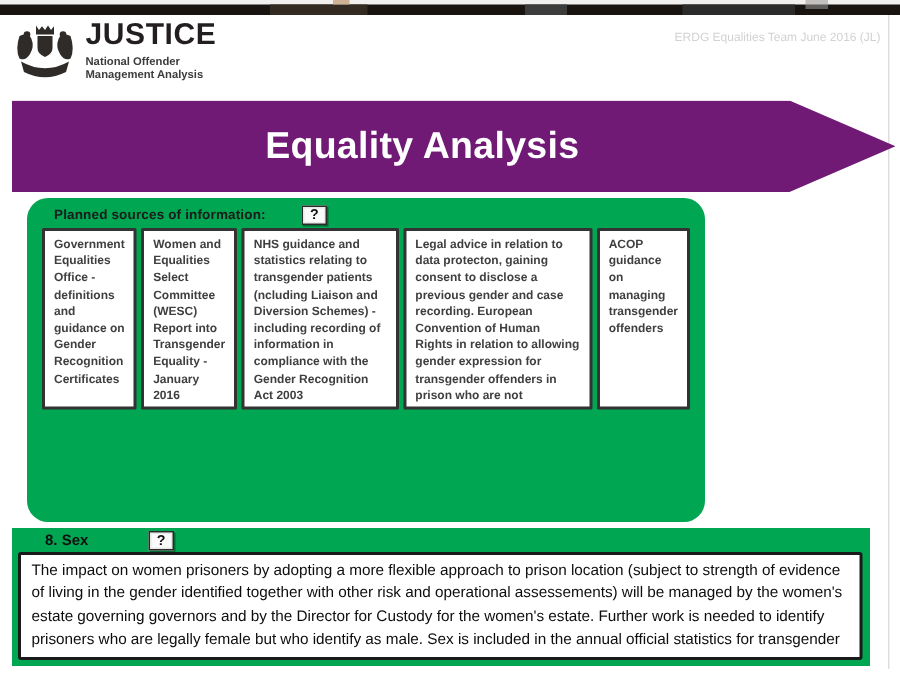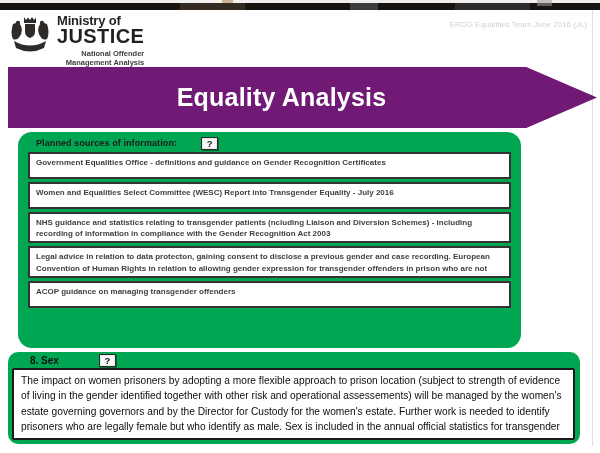"Ministry of" div.ministry1 { html: <div>Ministry of</div> -> none }
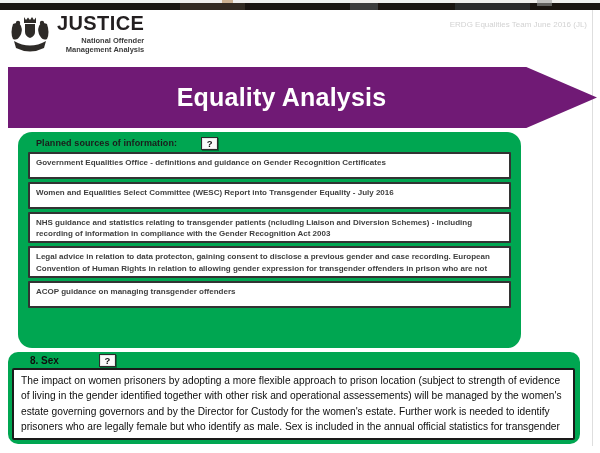"National Offender" .agency { text-align: right -> none }
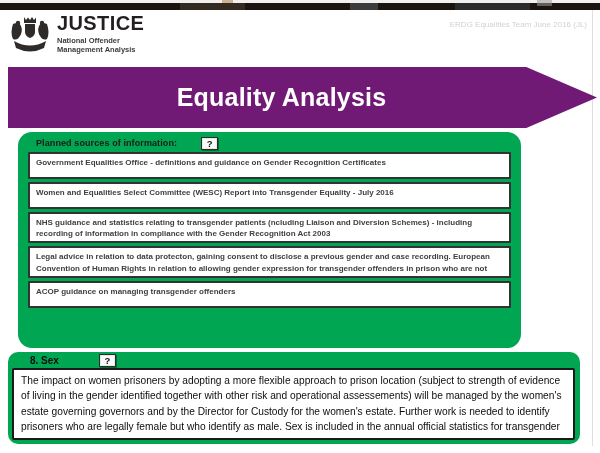"Planned sources of information:" .sources-panel { width: 503px -> 452px }
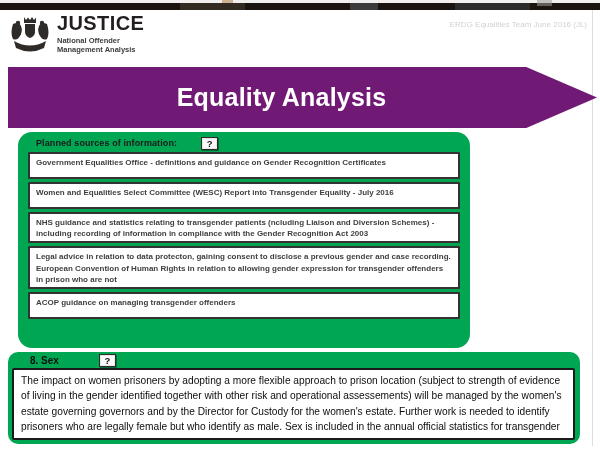"Government Equalities Office -" .src-list { flex-direction: column -> row }
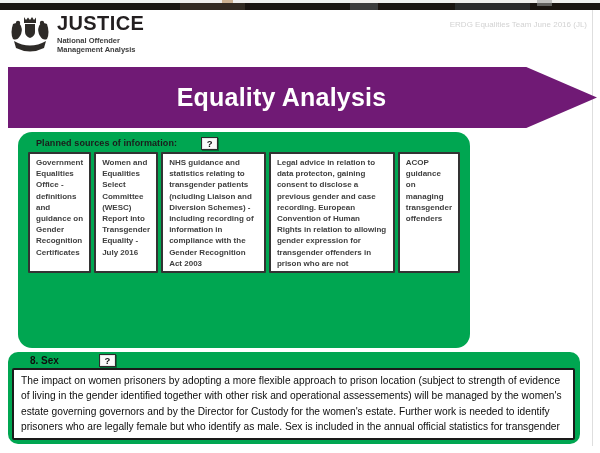"Women and Equalities Select Committee" div.src-box { text: July -> January }
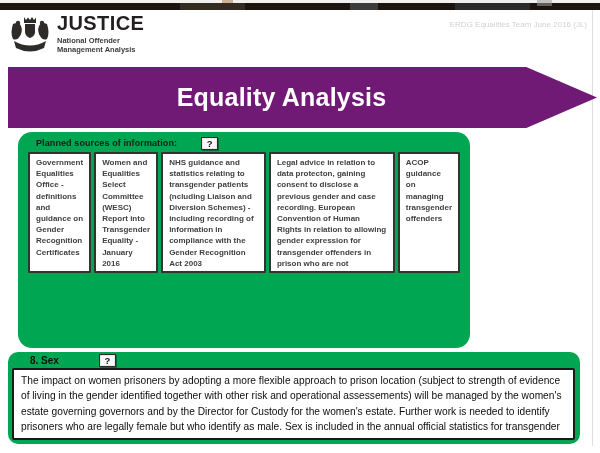"8. Sex" .sex-panel { border-radius: 10px -> 0 }
